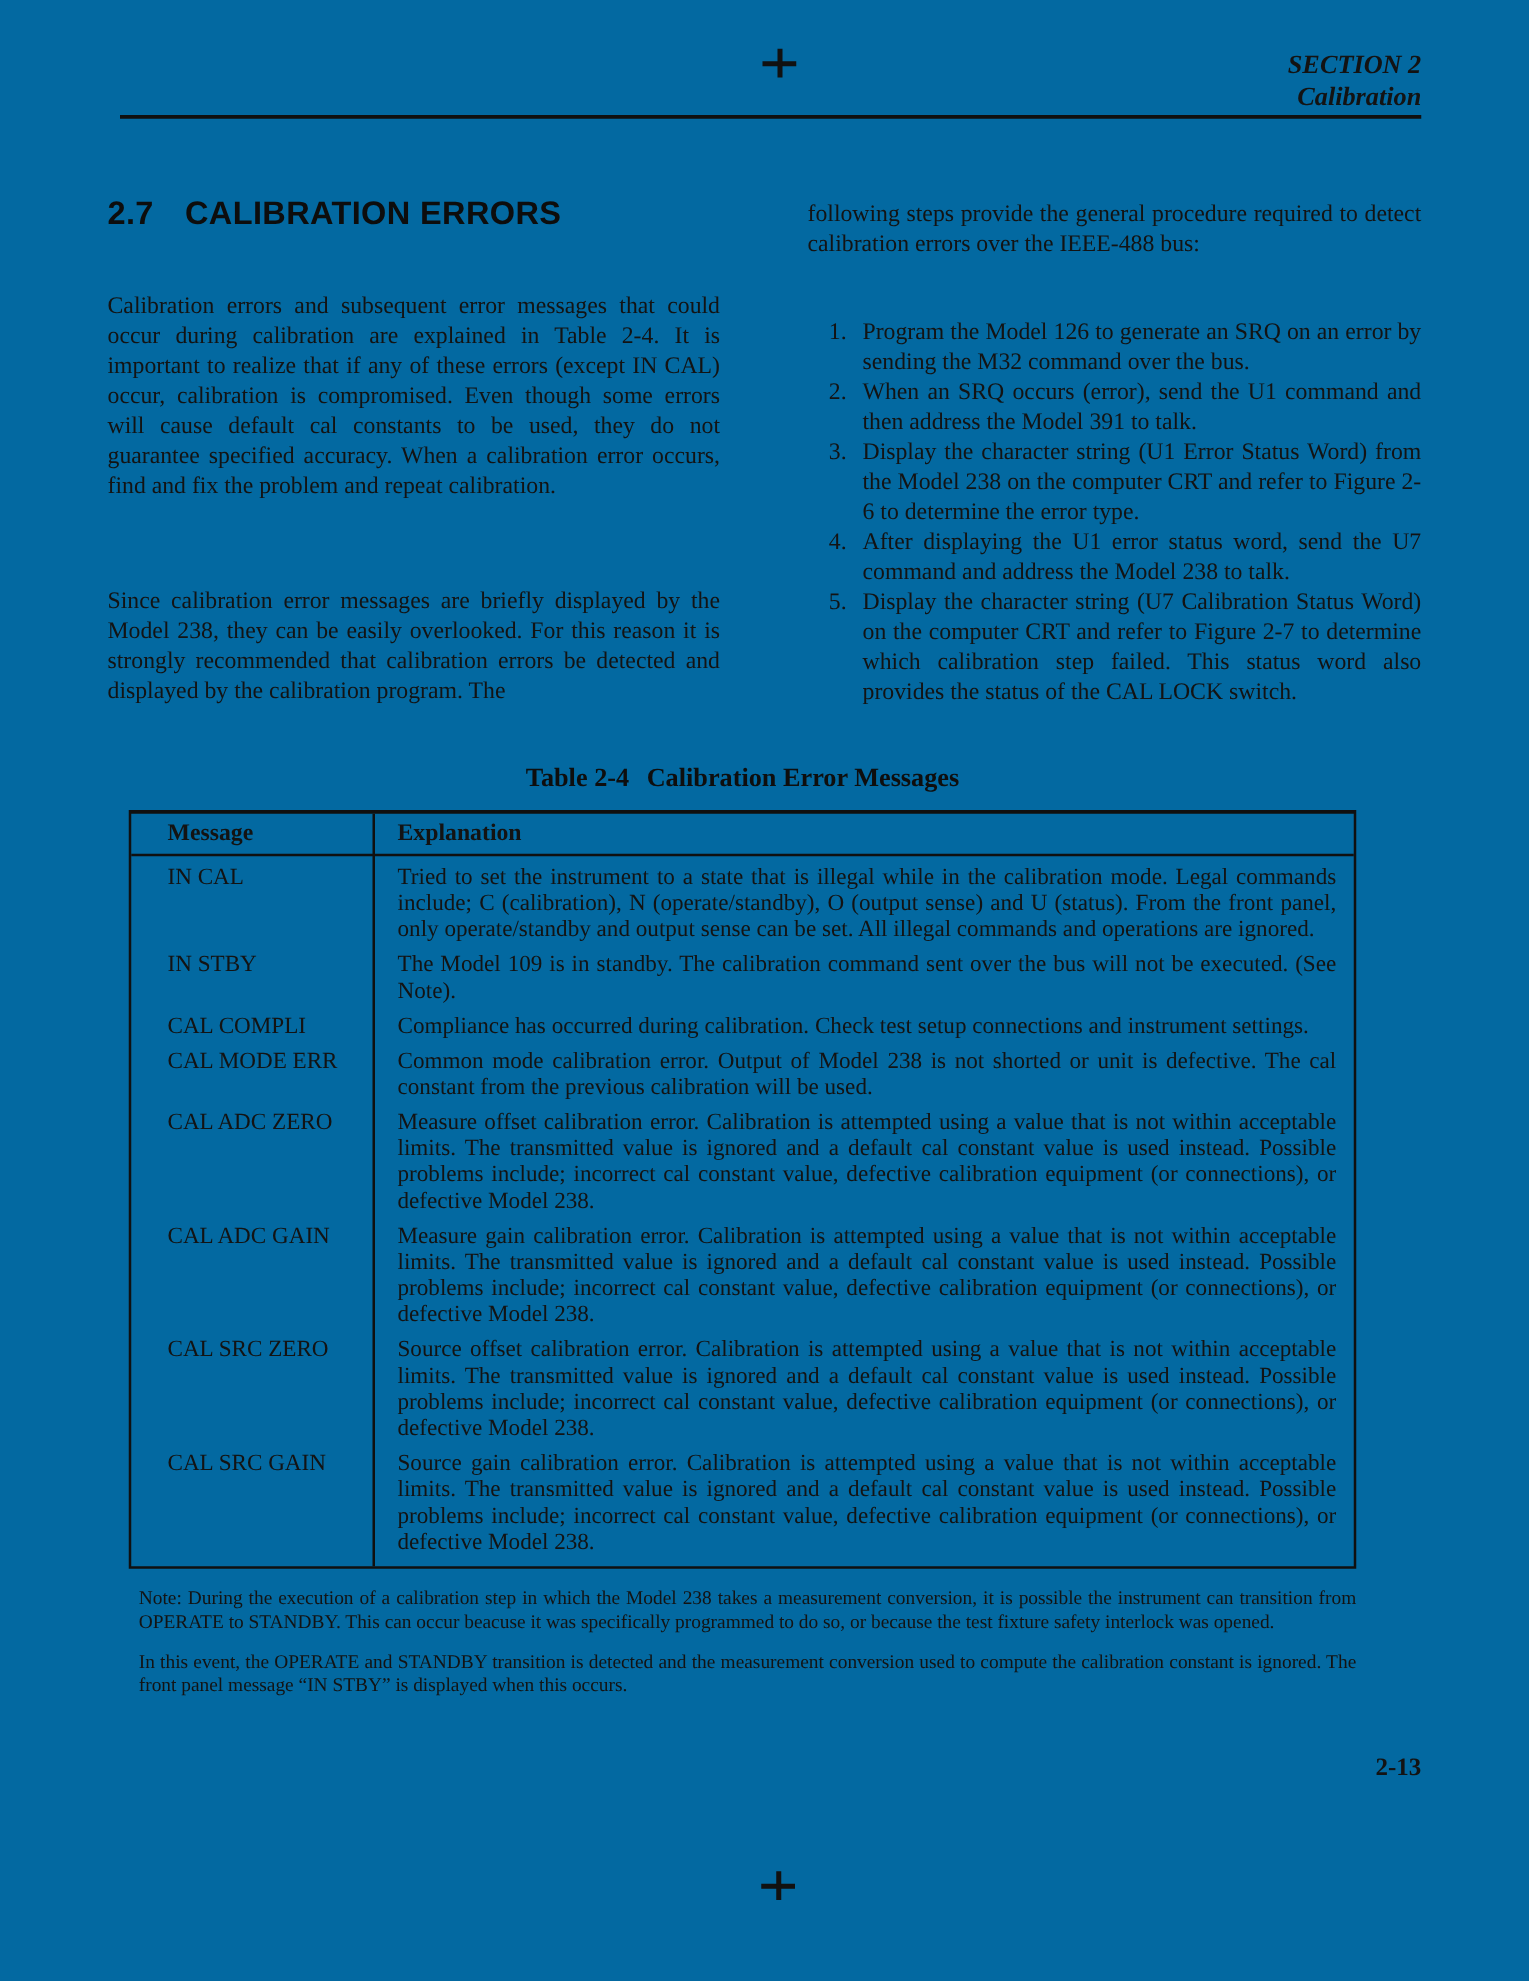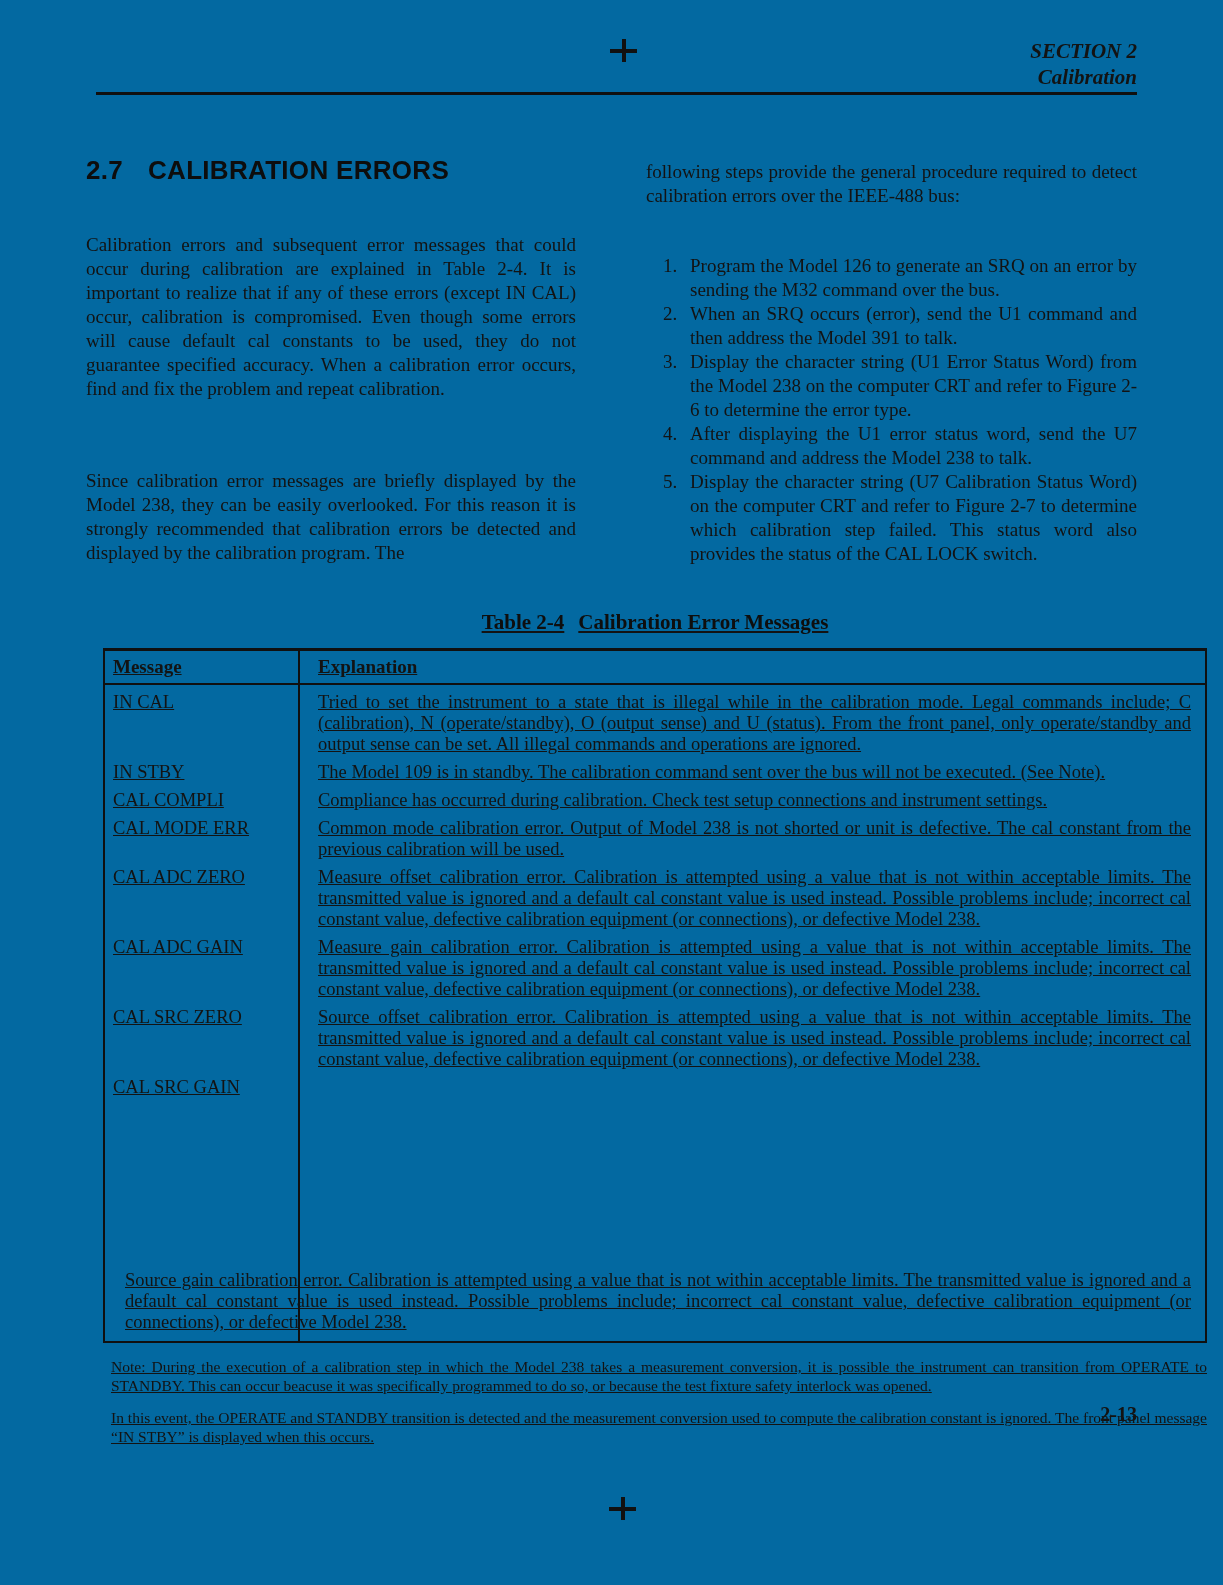"Table 2-4 Calibration Error Messages" .table-section { text-decoration: underline -> none; width: 1104px -> 982px }
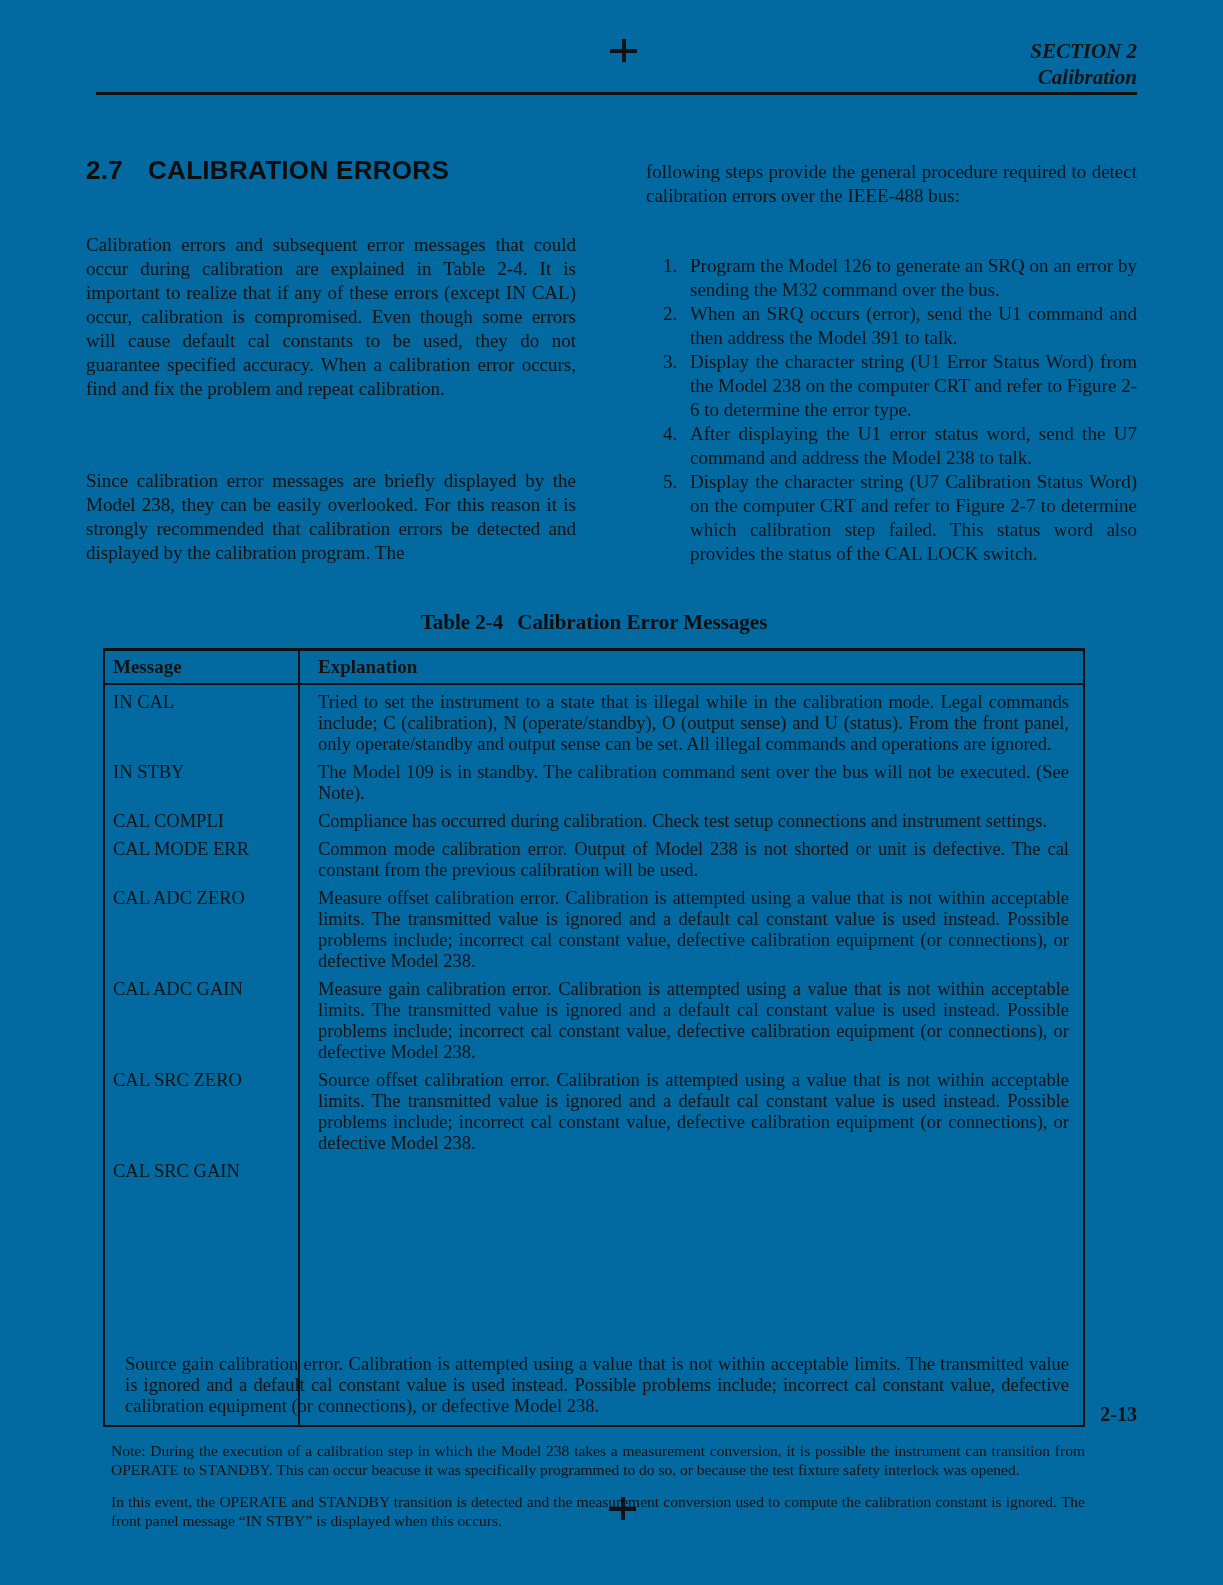"Message" .t-c1 { padding-left: 8px -> 29px }
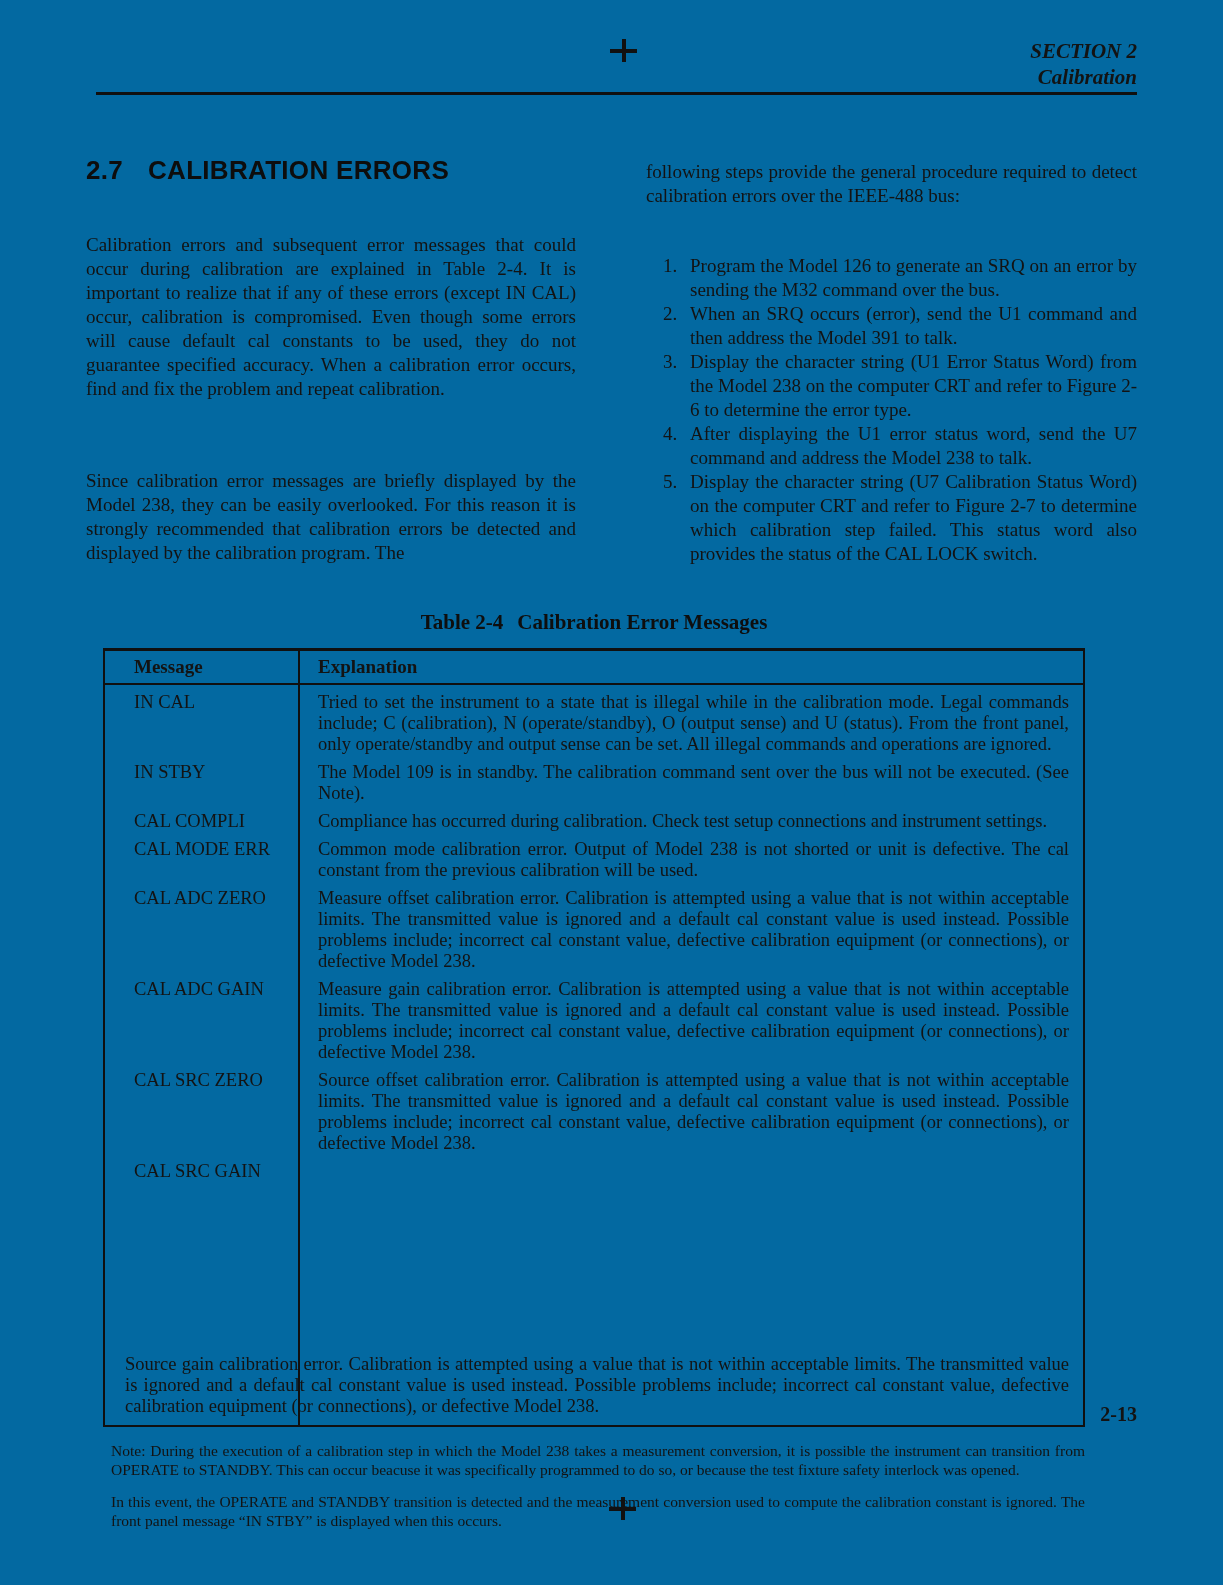"CAL SRC GAIN" .t-last { flex-direction: column -> none }
